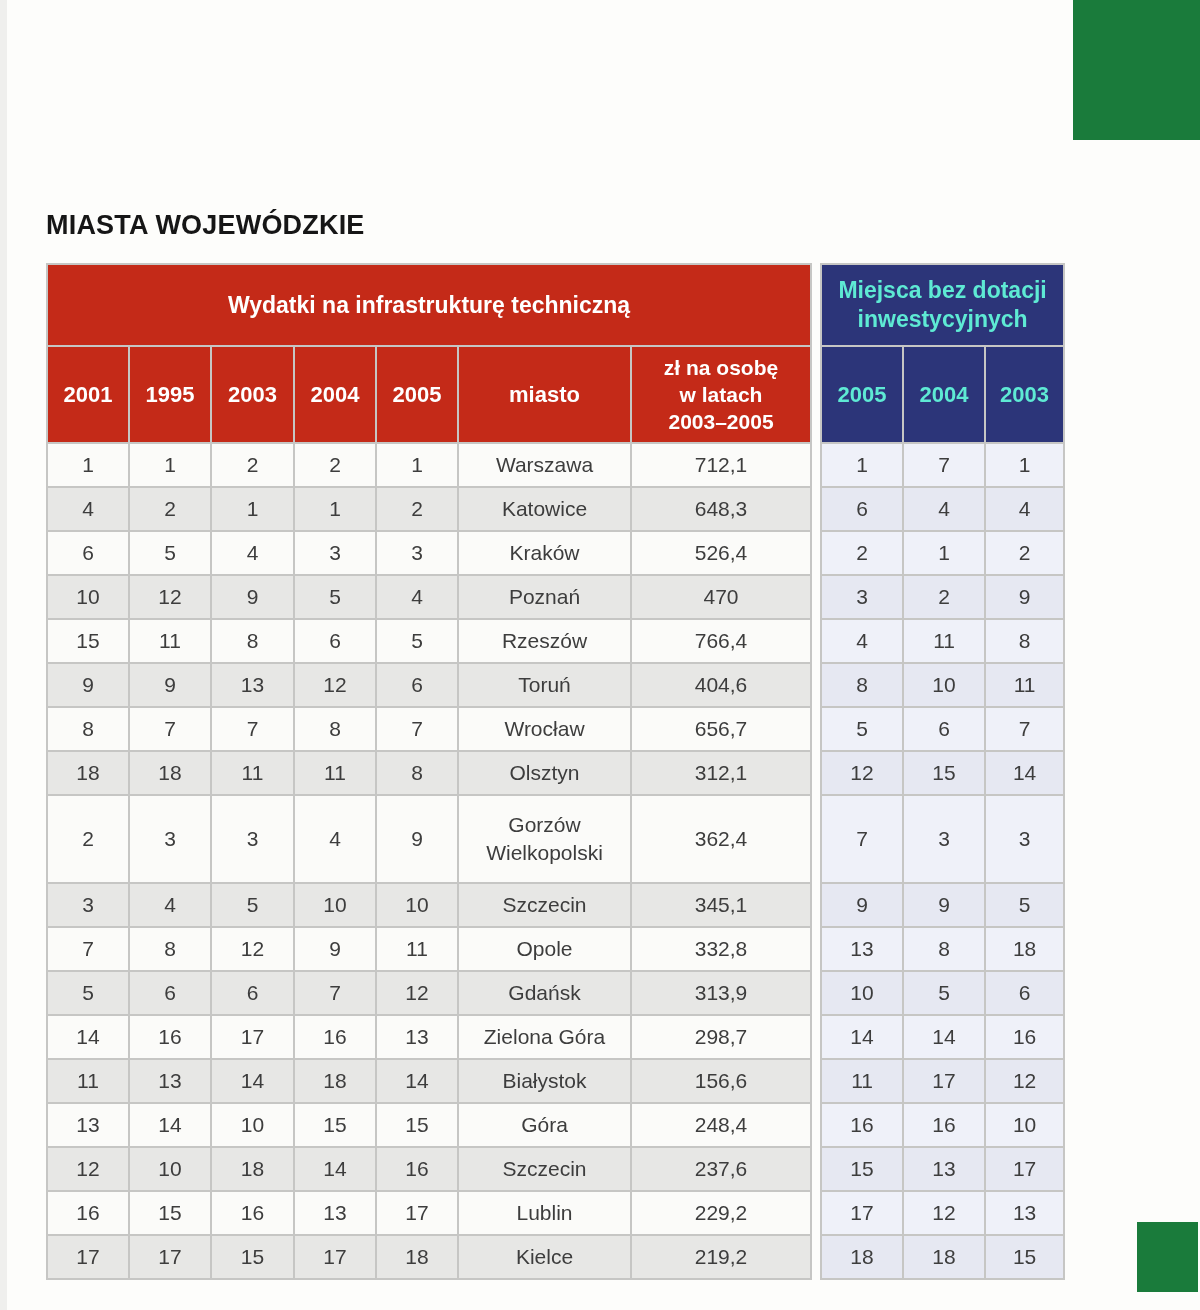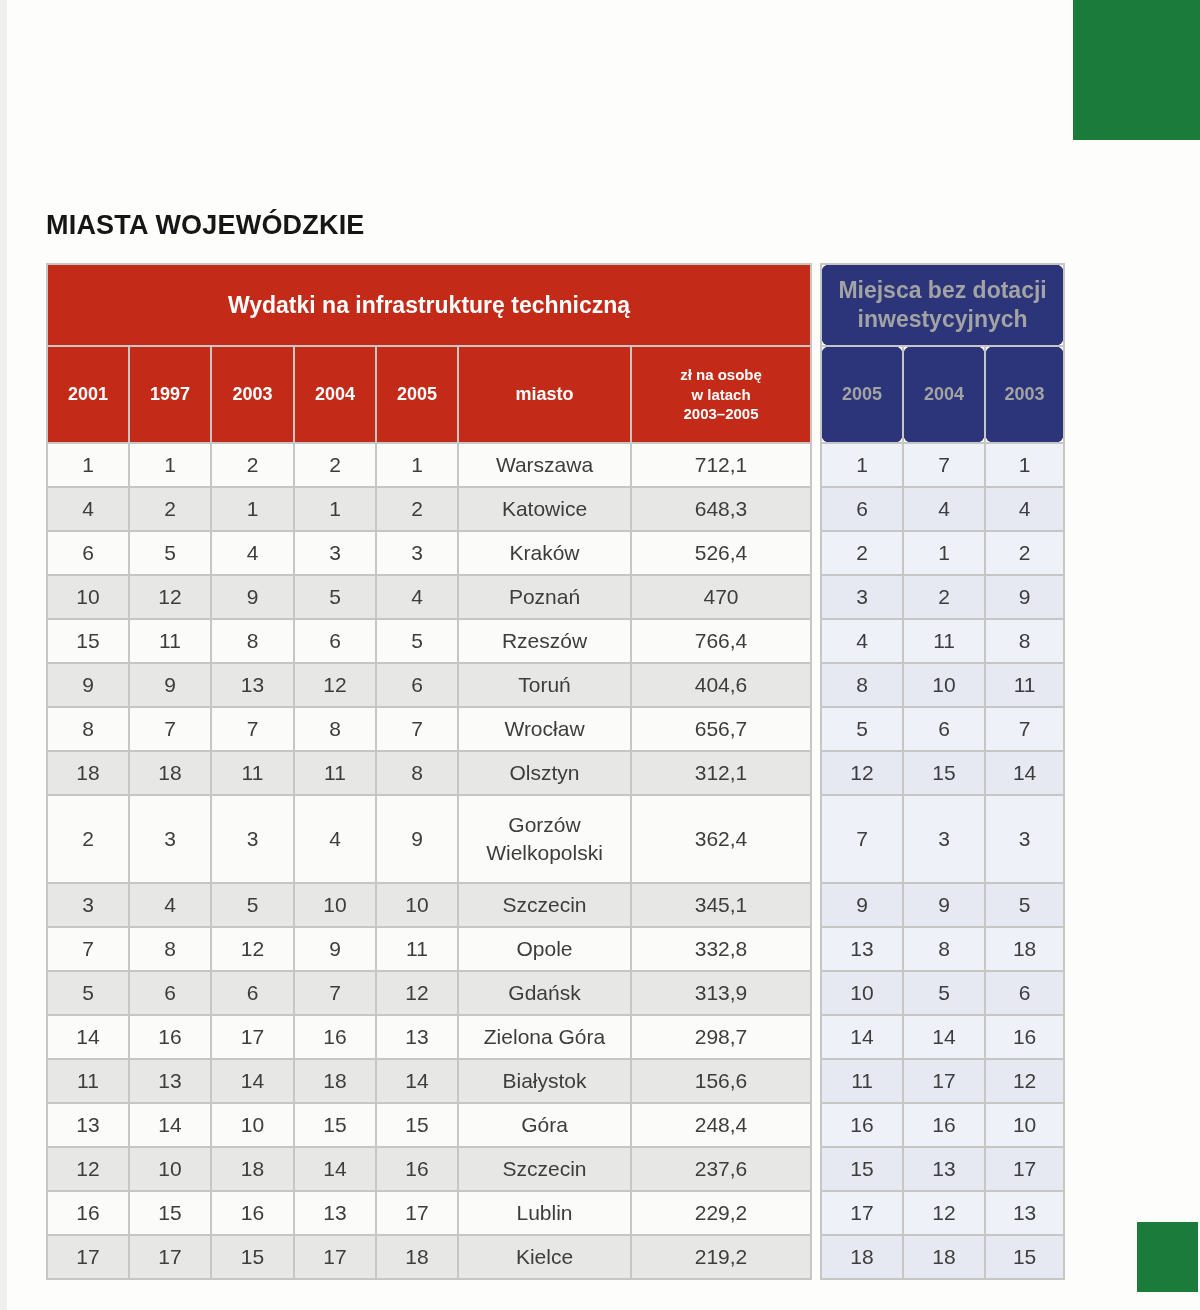"Miejsca bez dotacji" .th-blue { border-radius: 9px -> none; color: #a3a3a3 -> #5eead4 }
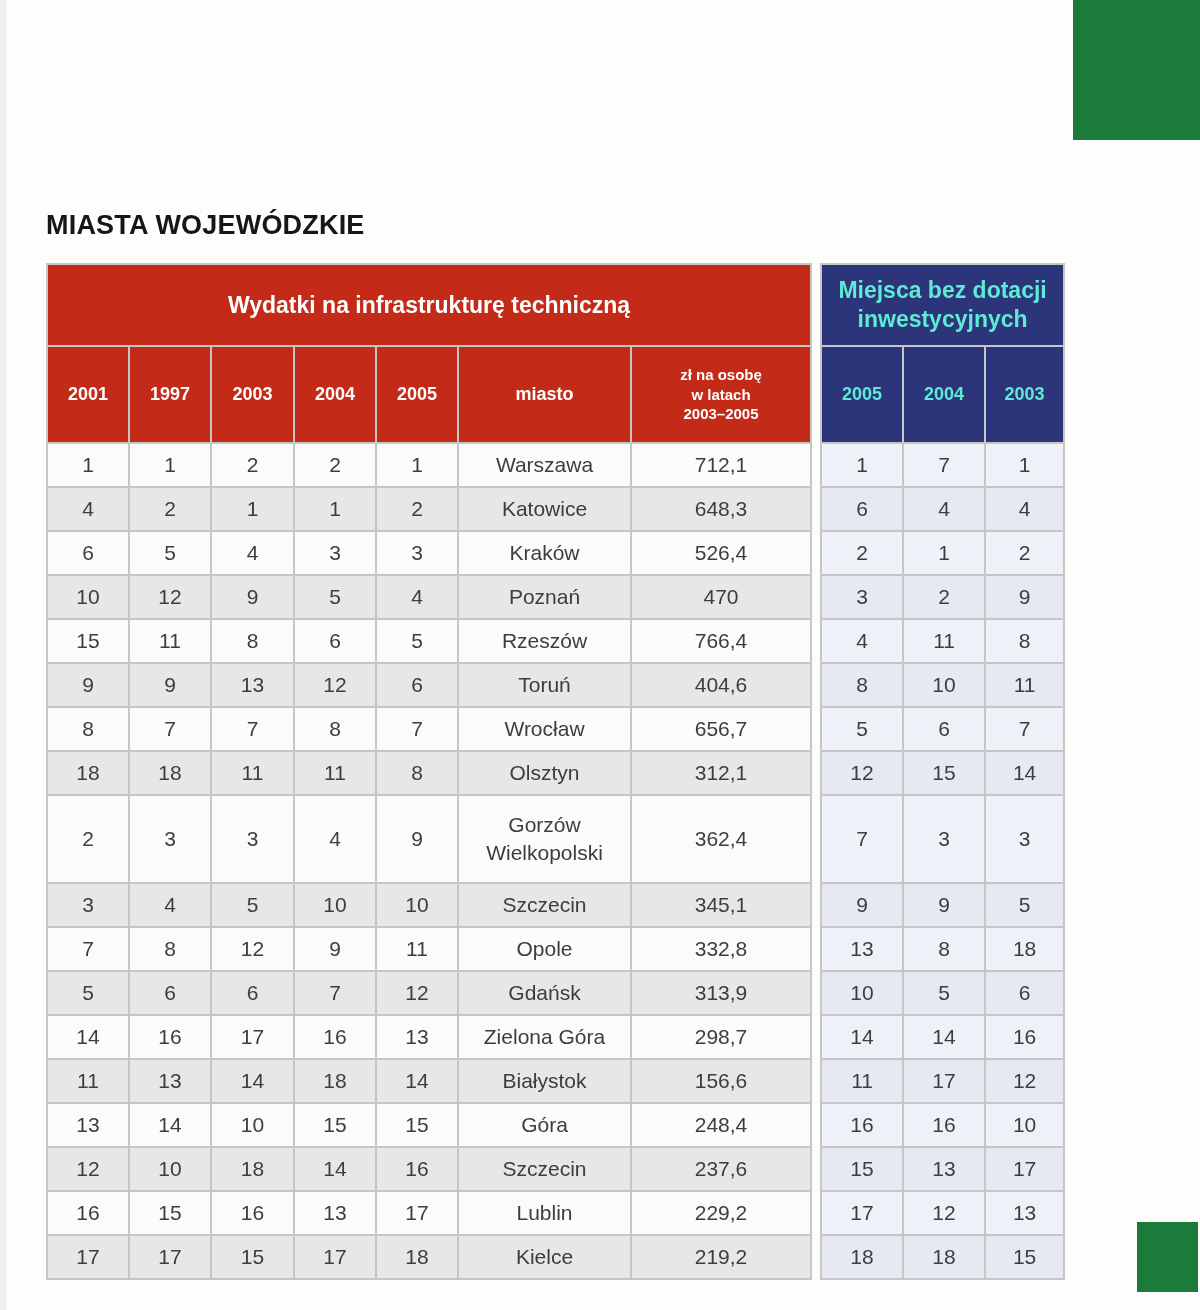"zł na osobę" .row-cols th.multi { font-size: 15px -> 21px }
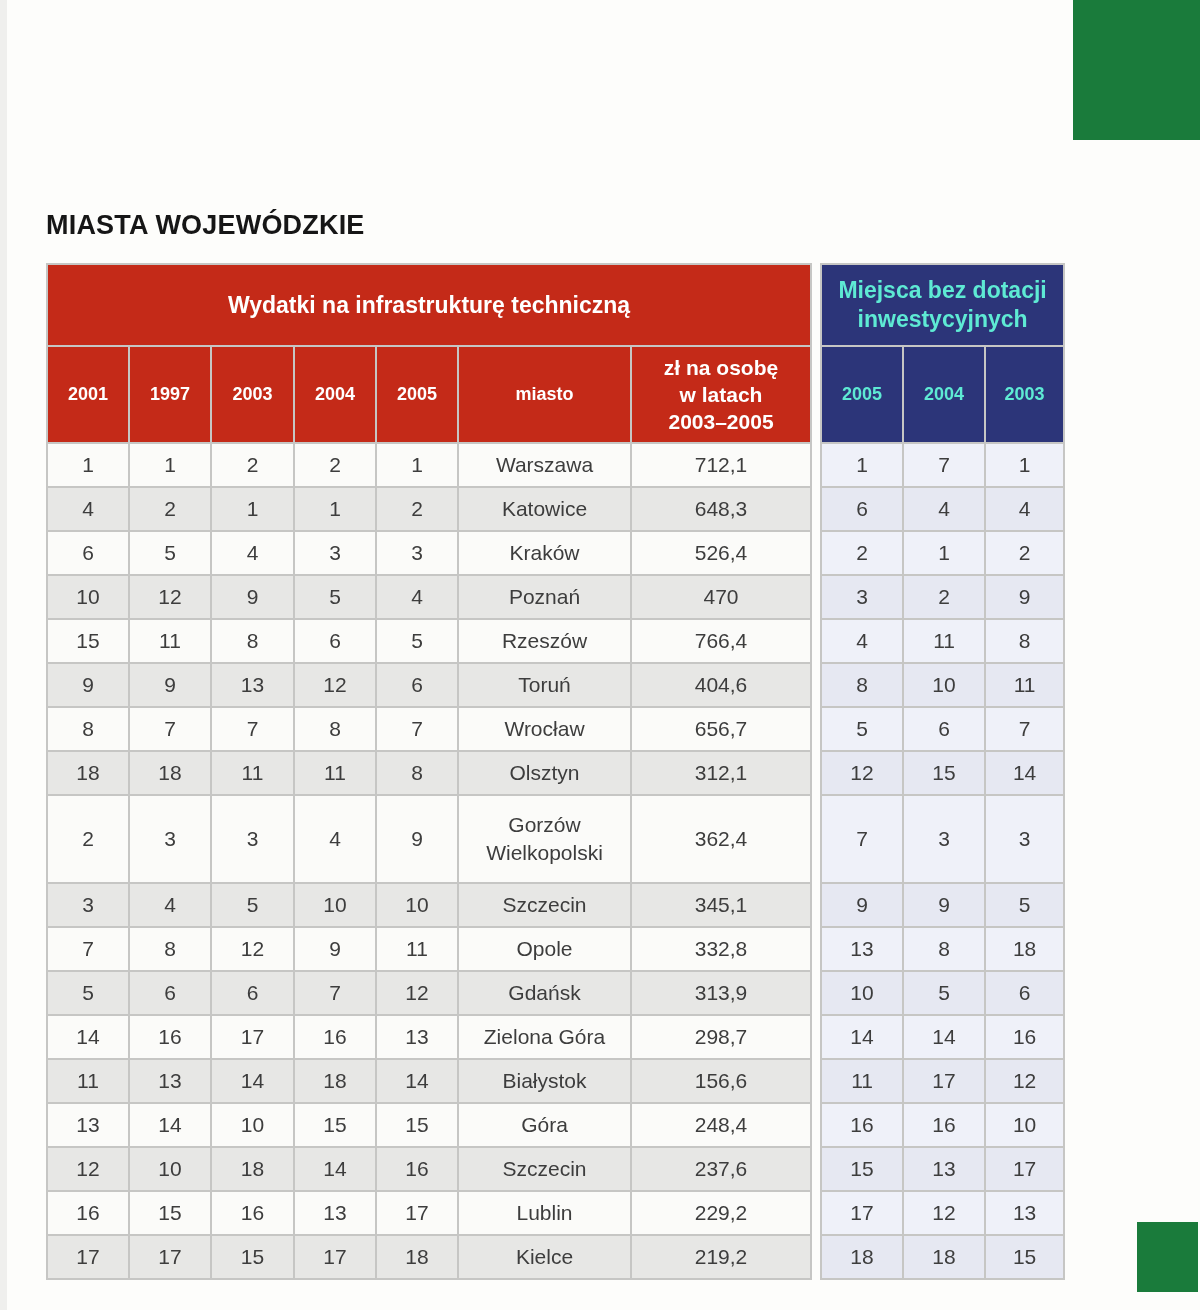"2001" .row-cols th { font-size: 18px -> 22px }
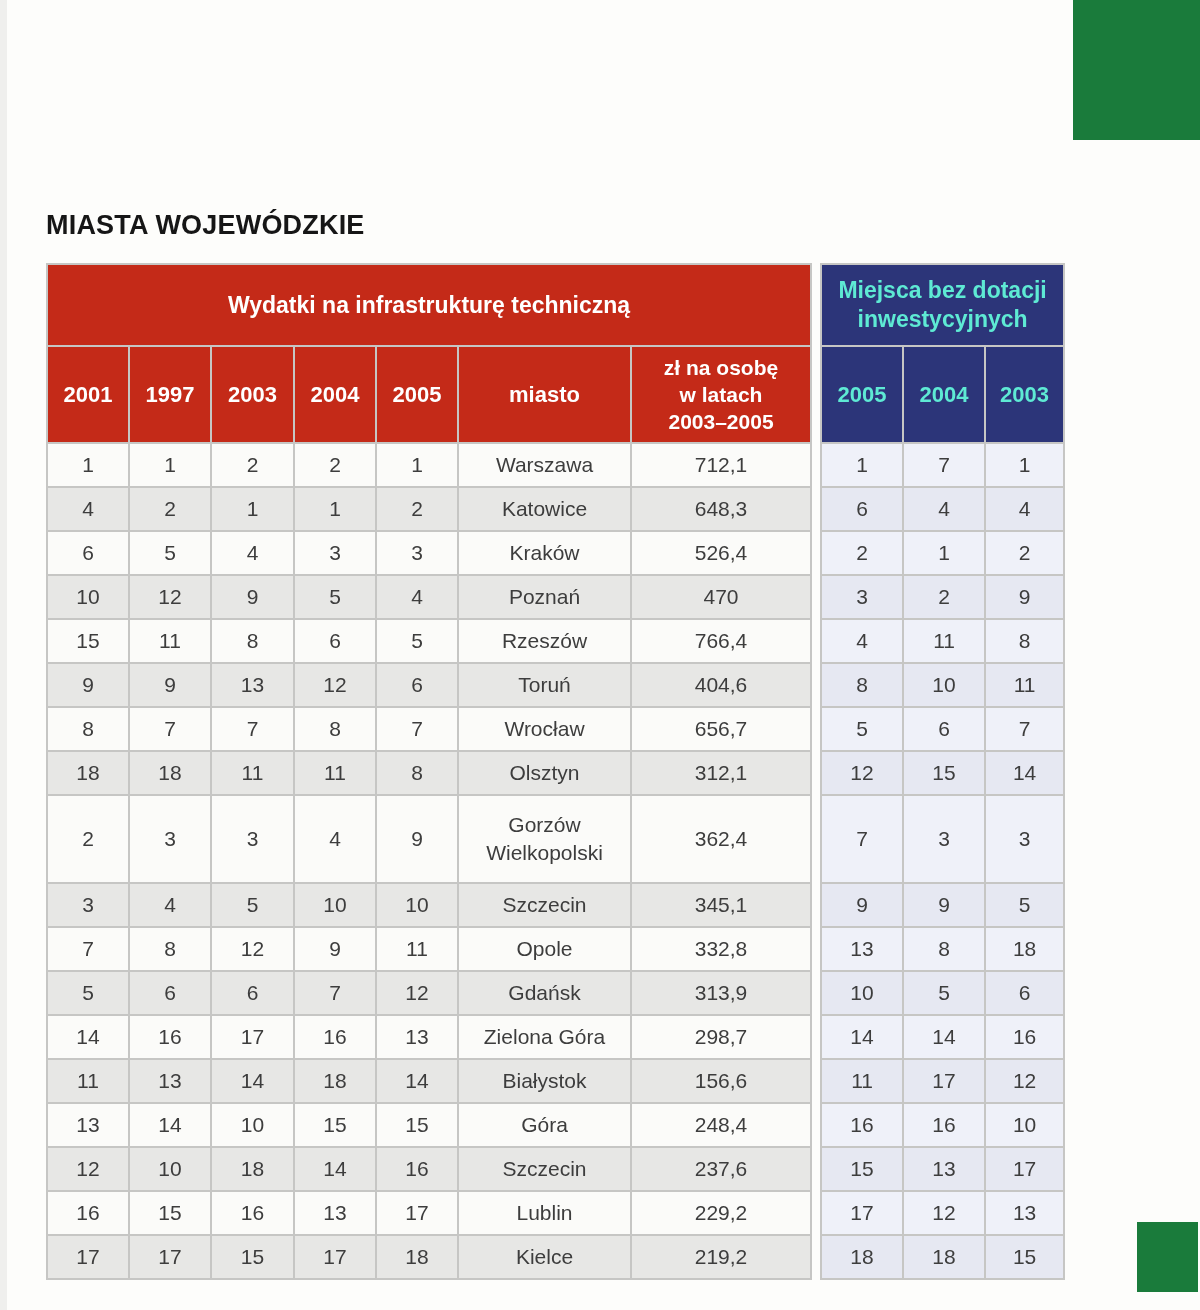"1997" th.th-red { text: 1997 -> 1995 }
